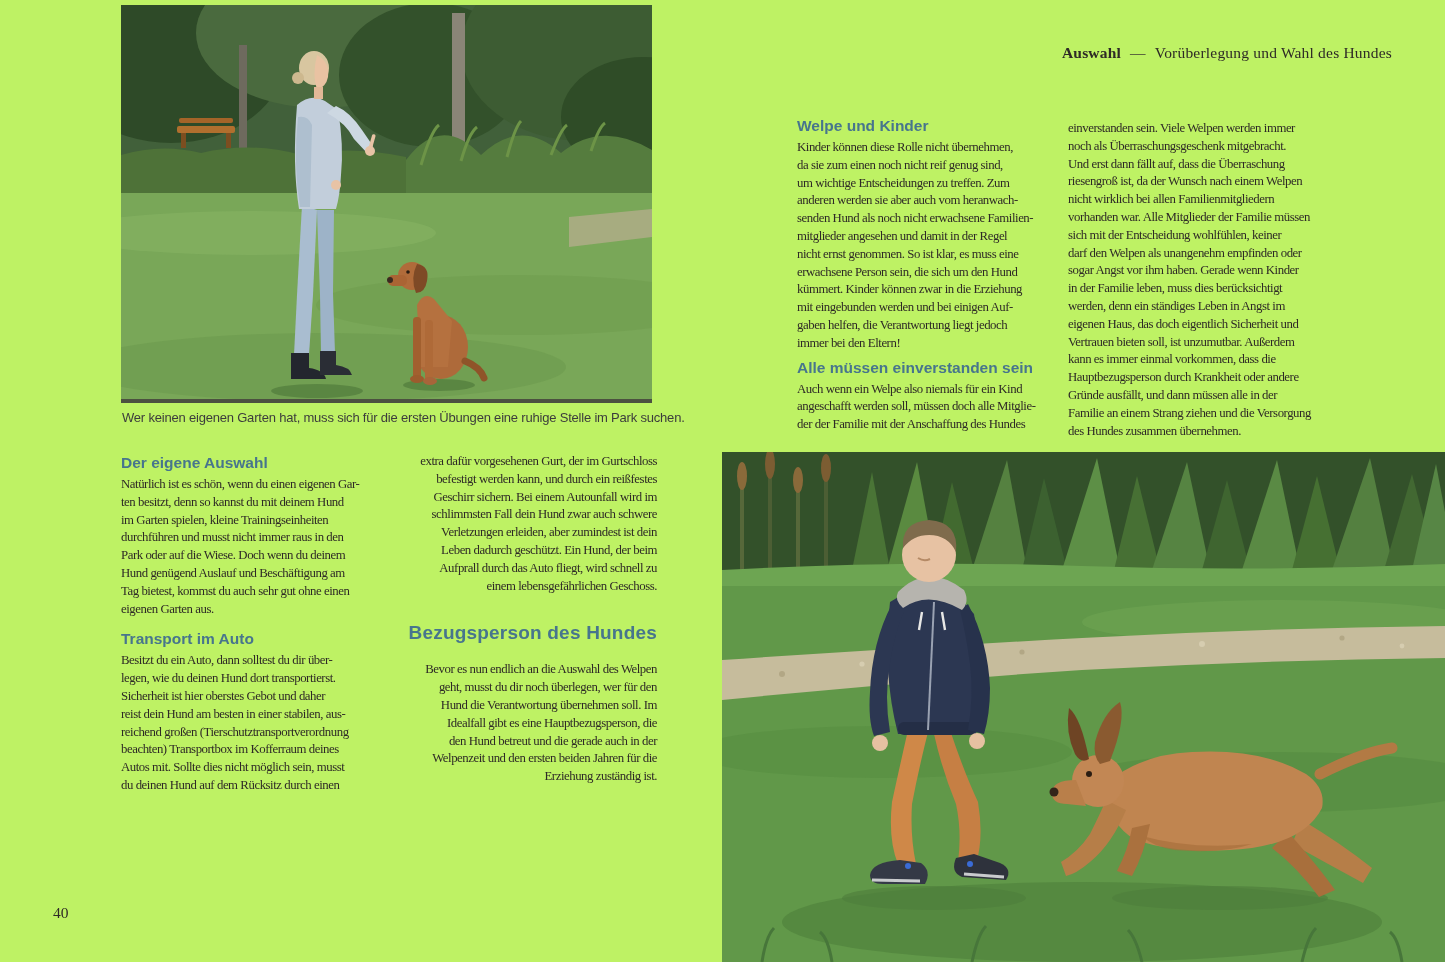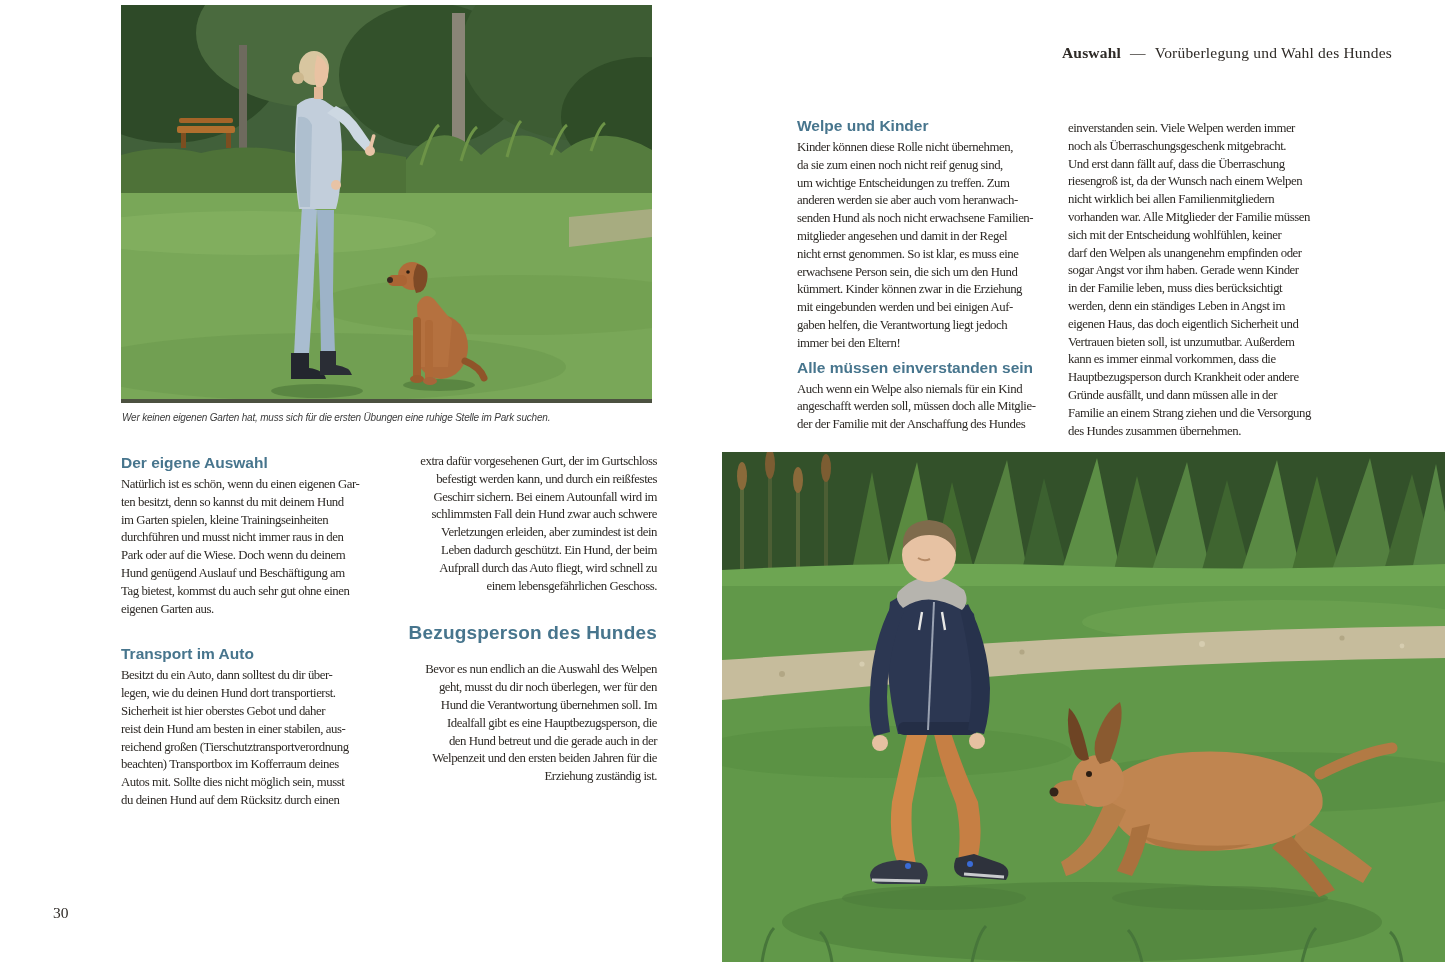"Auswahl — Vorüberlegung und Wahl" .spread { background: #ffffff -> #bef264 }
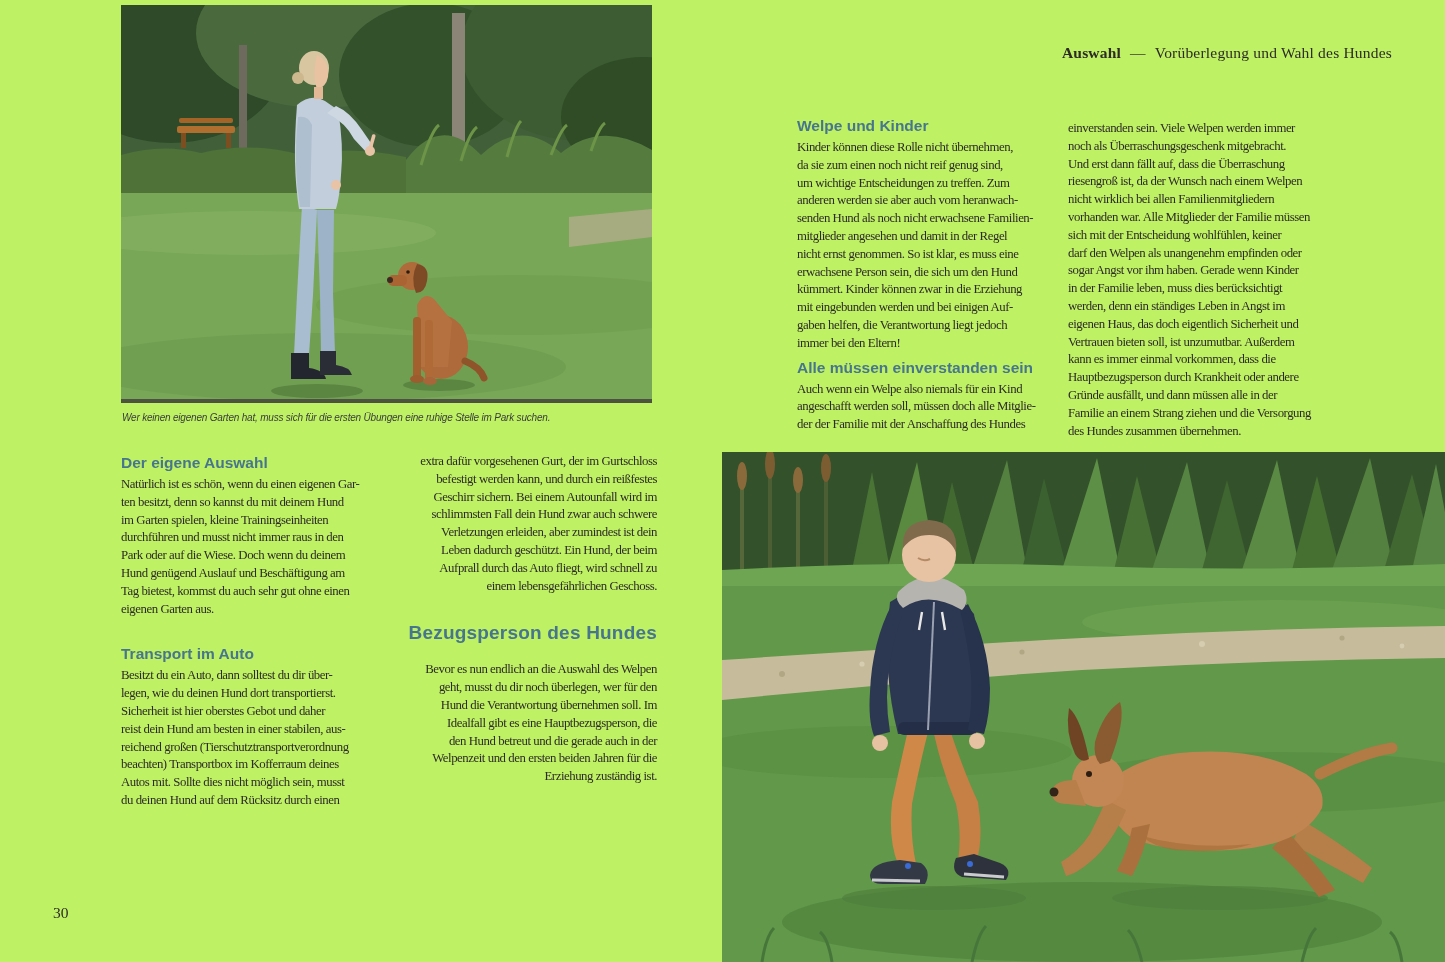"Wer keinen eigenen Garten hat," .caption { font-size: 10px -> 13px; font-style: italic -> none }
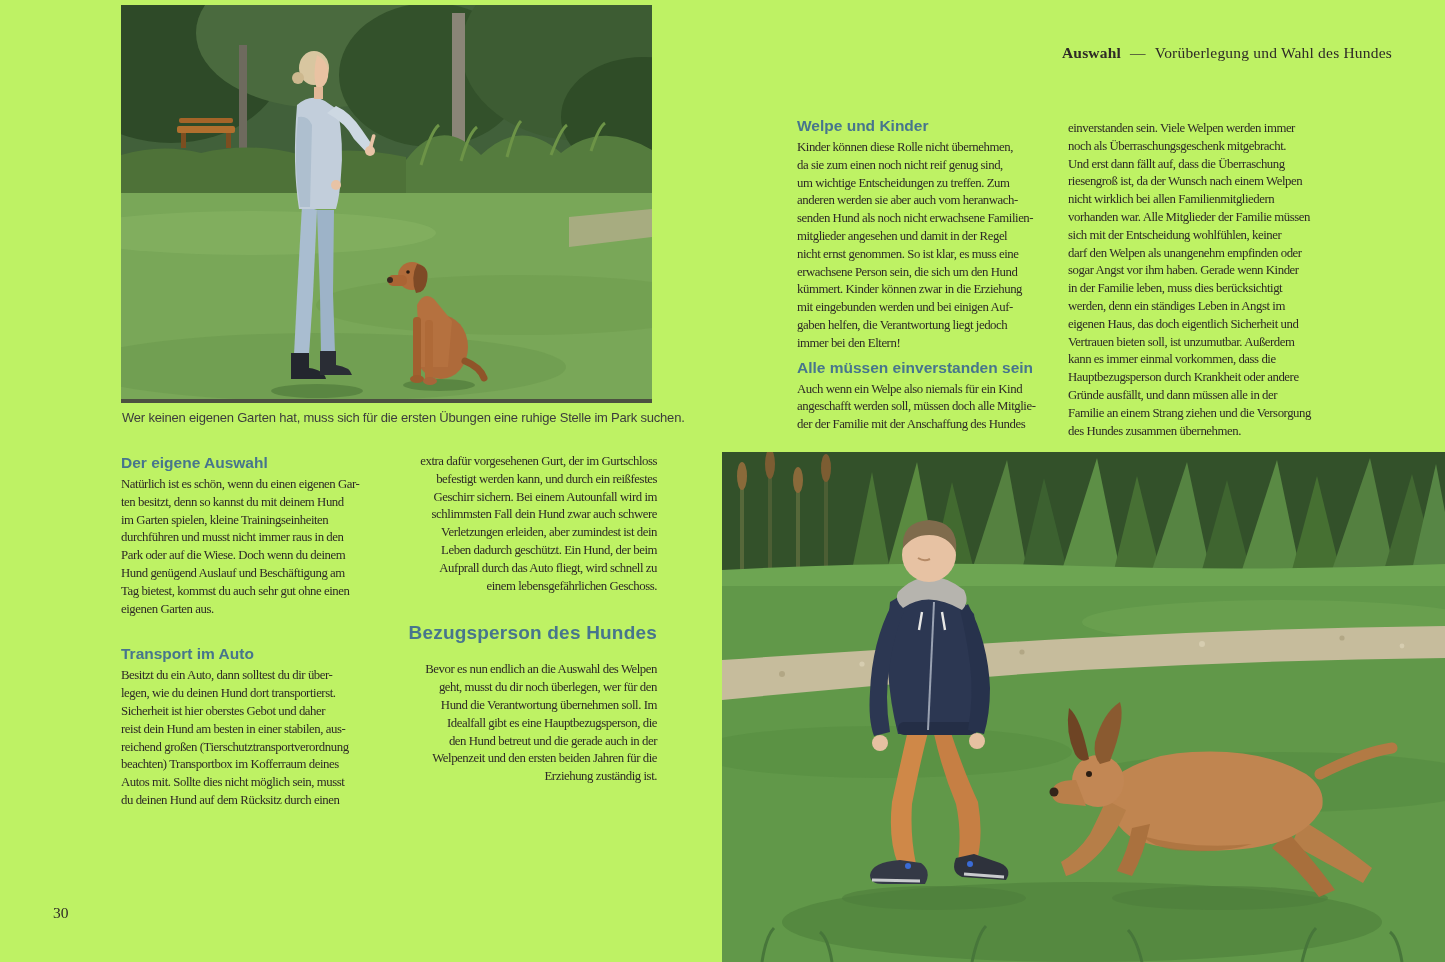"Transport im Auto" h3.mt { margin-top: 26px -> 11px }
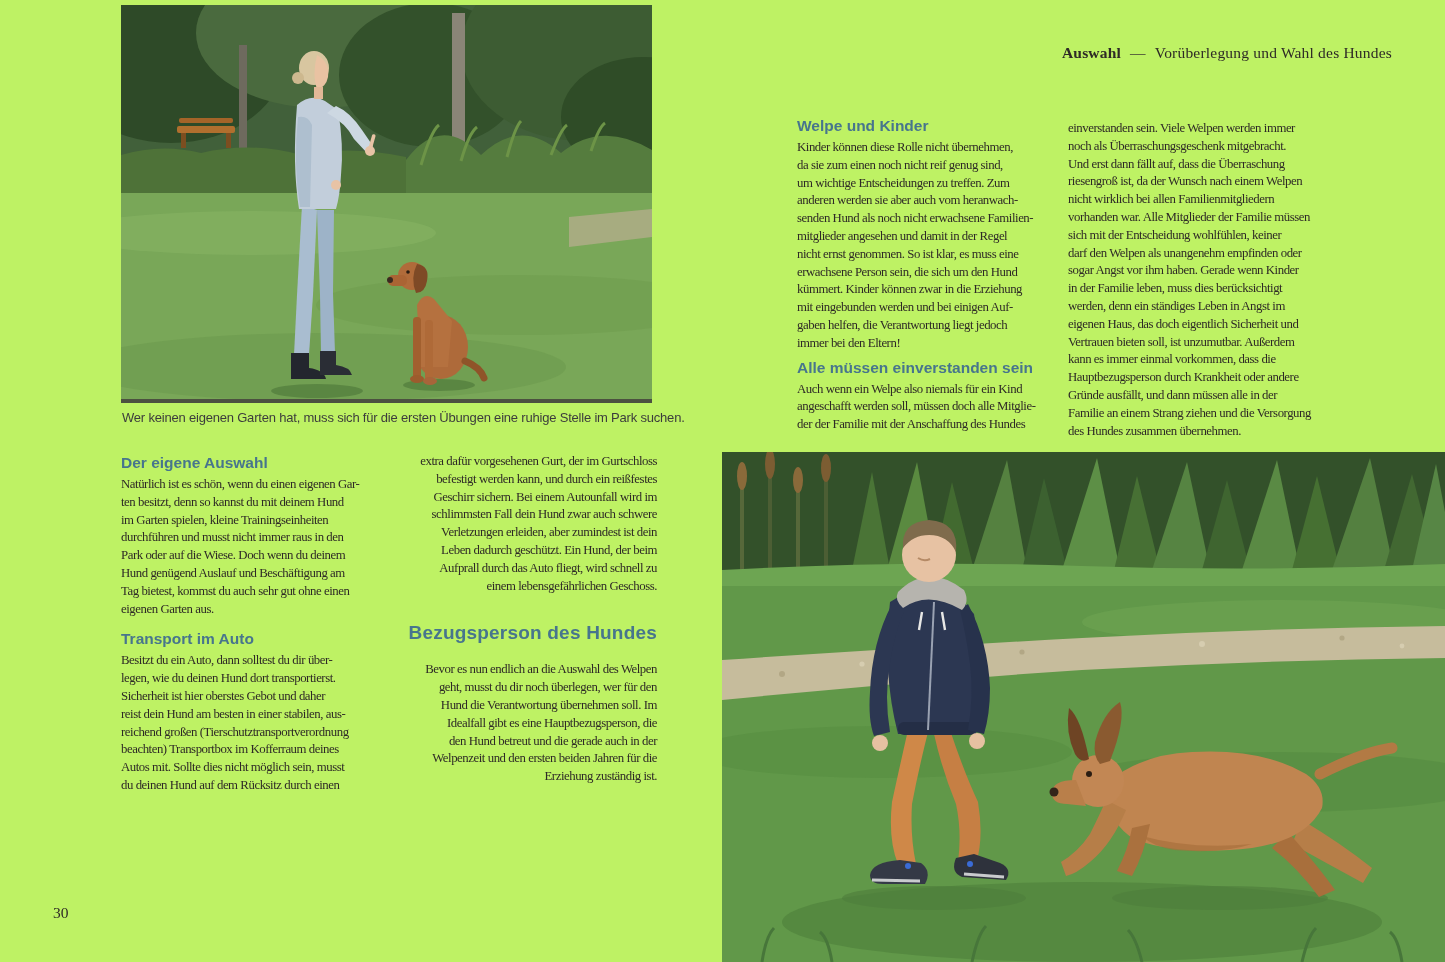"30" div.pagenum { text: 30 -> 40 }
